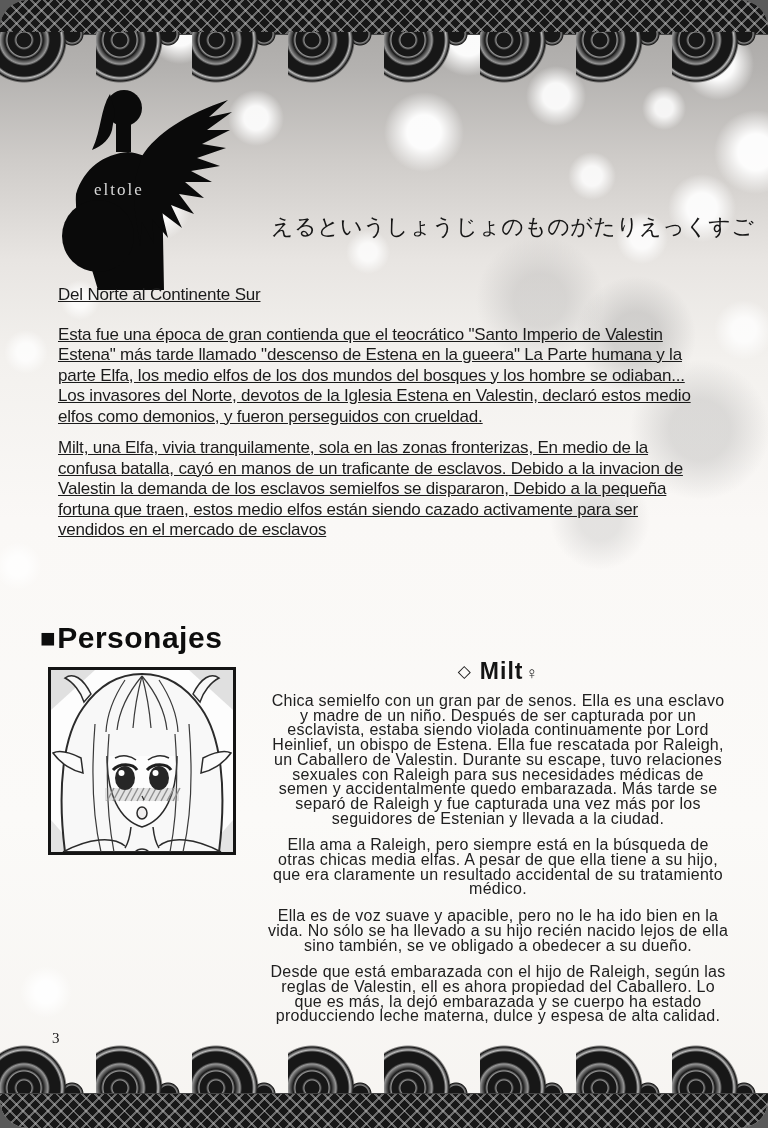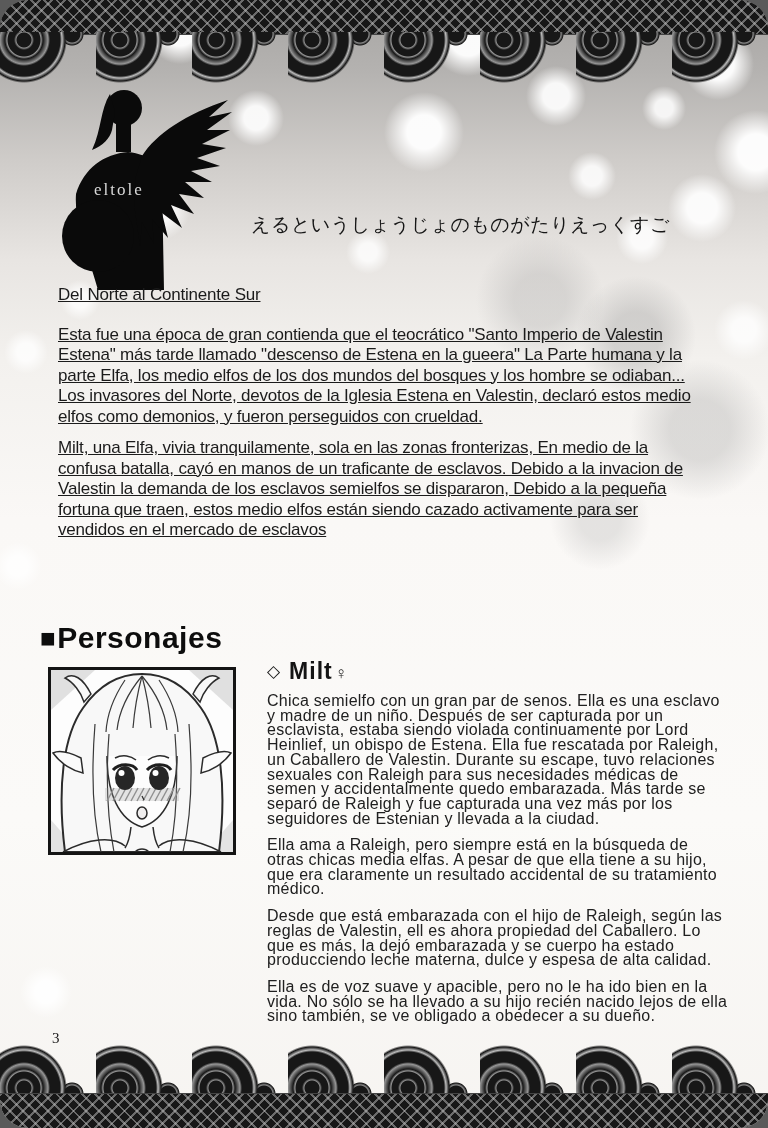"えるというしょうじょのものがたりえっくすご" .subtitle { font-size: 19px -> 22px; left: 251px -> 271px }
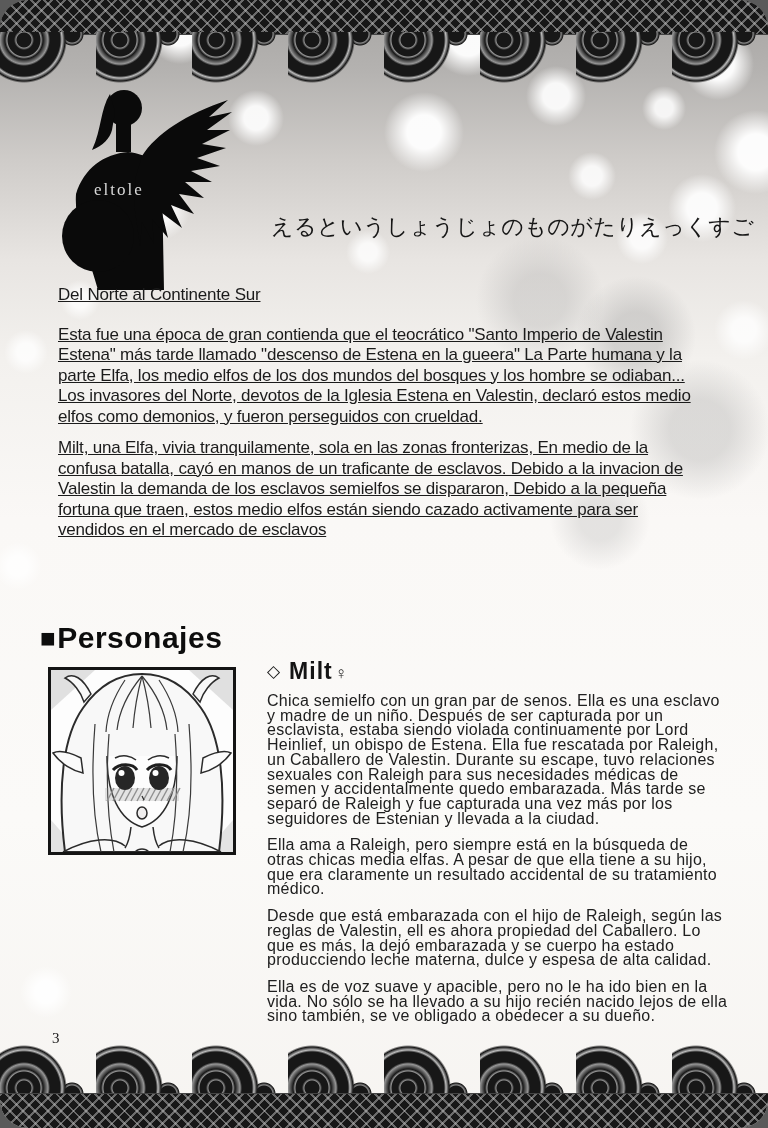"◇ Milt♀" .char-col { text-align: none -> center }
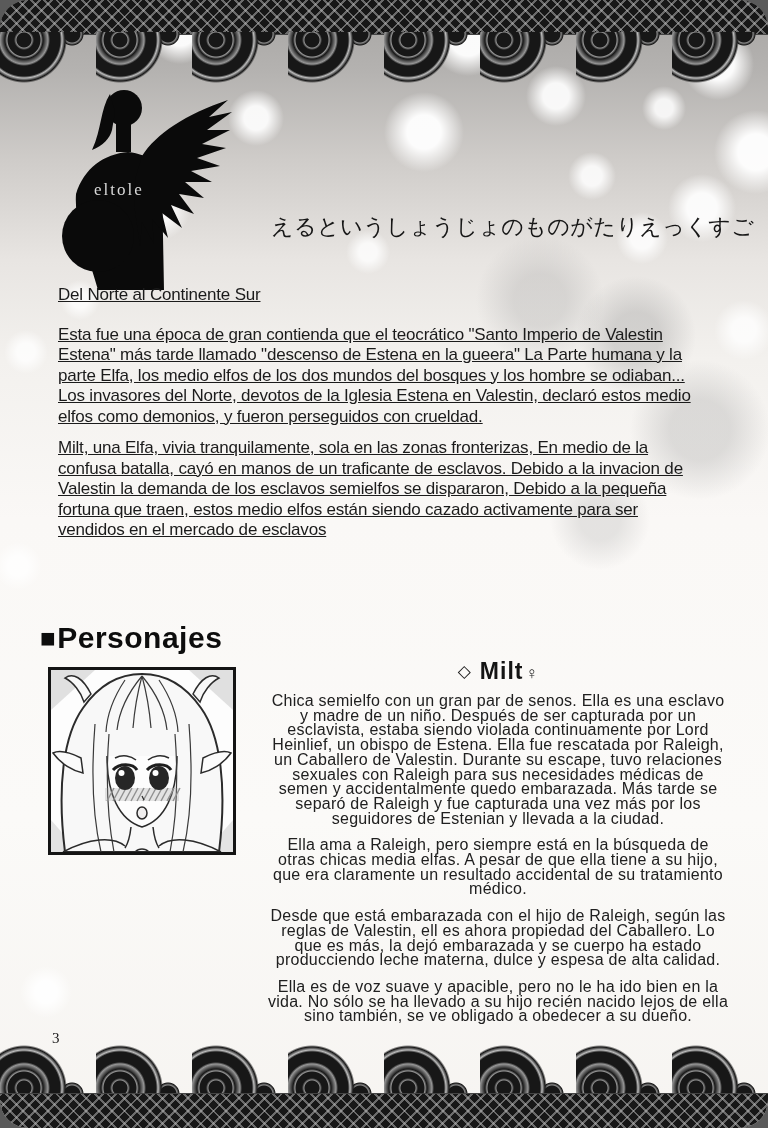"Desde que está embarazada con" p { order: before "Ella es de voz suave" -> after "Ella es de voz suave" }
